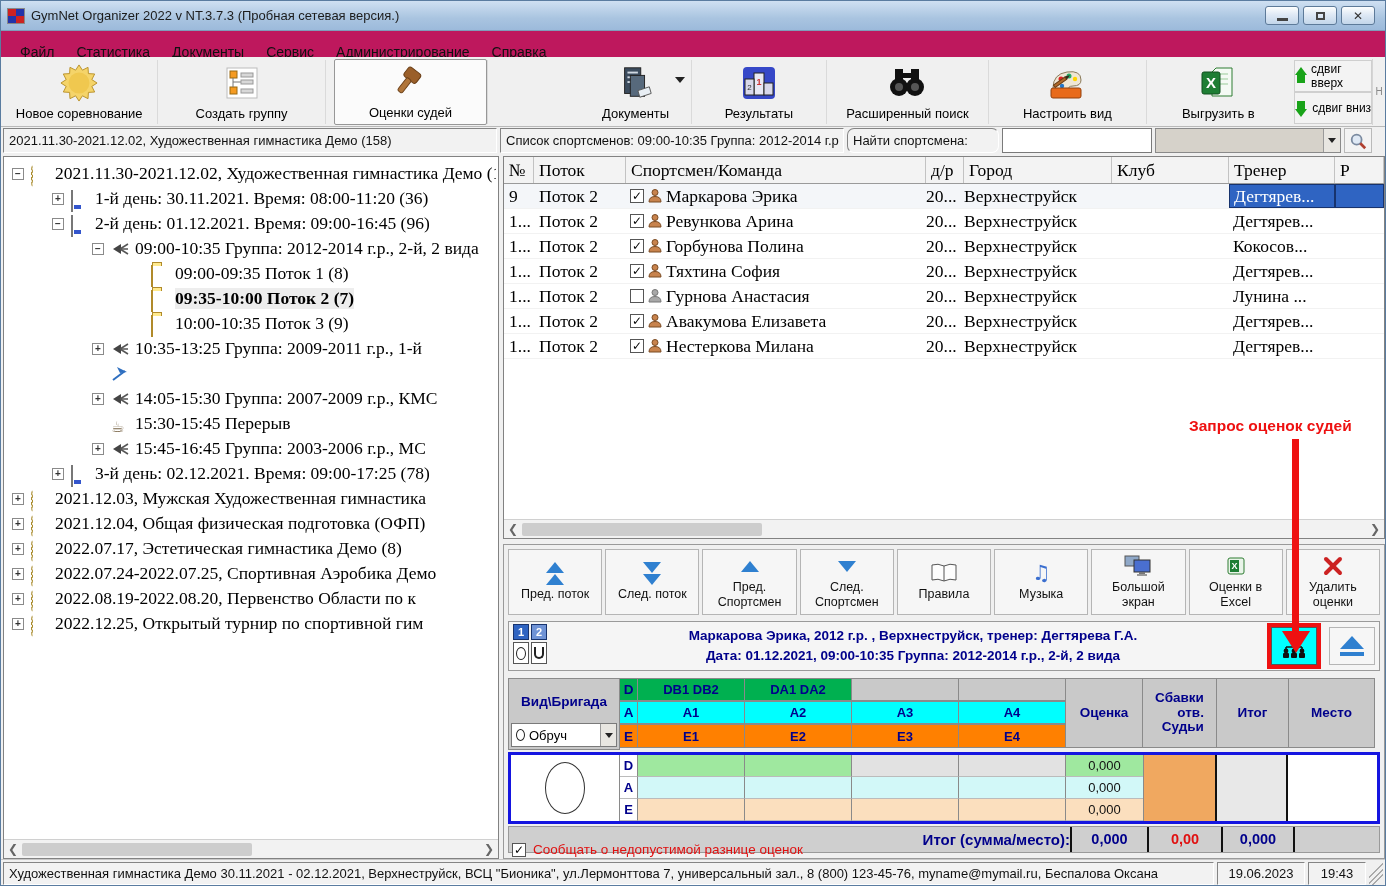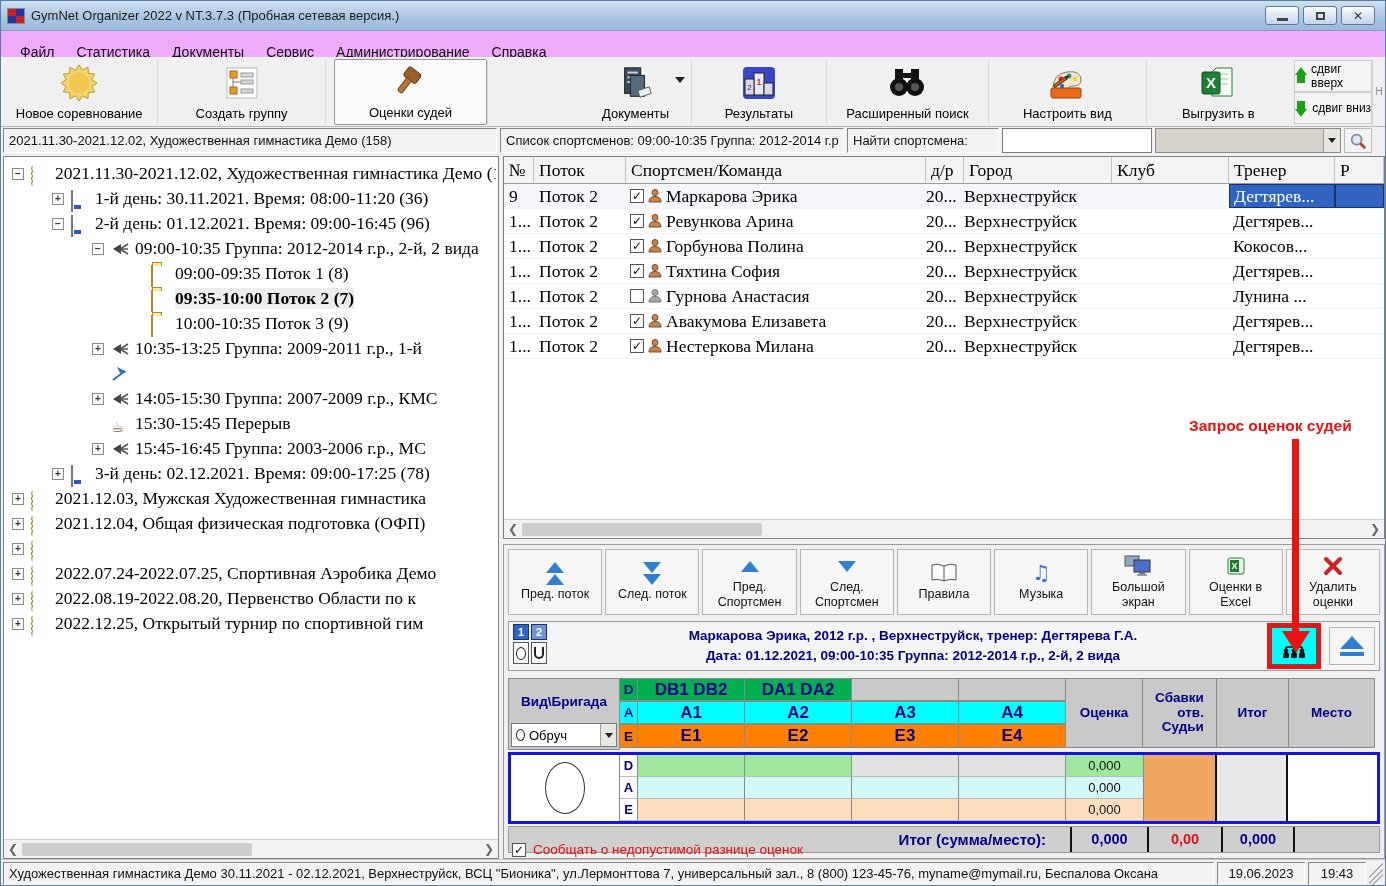"Файл" .menubar { background: #f0abfc -> #be185d }
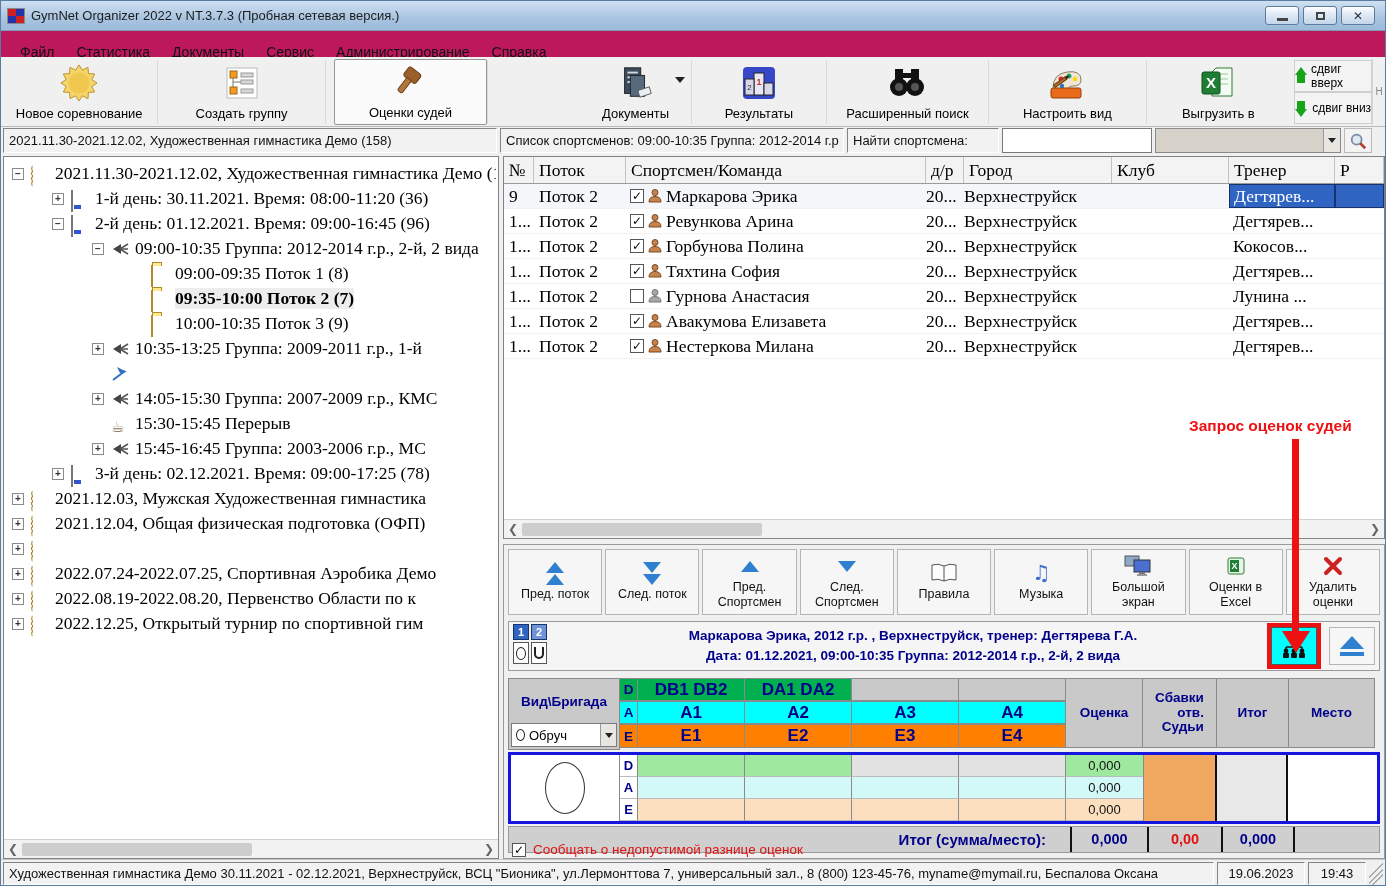"Найти спортсмена:" .sh-find { border-radius: none -> 7px }
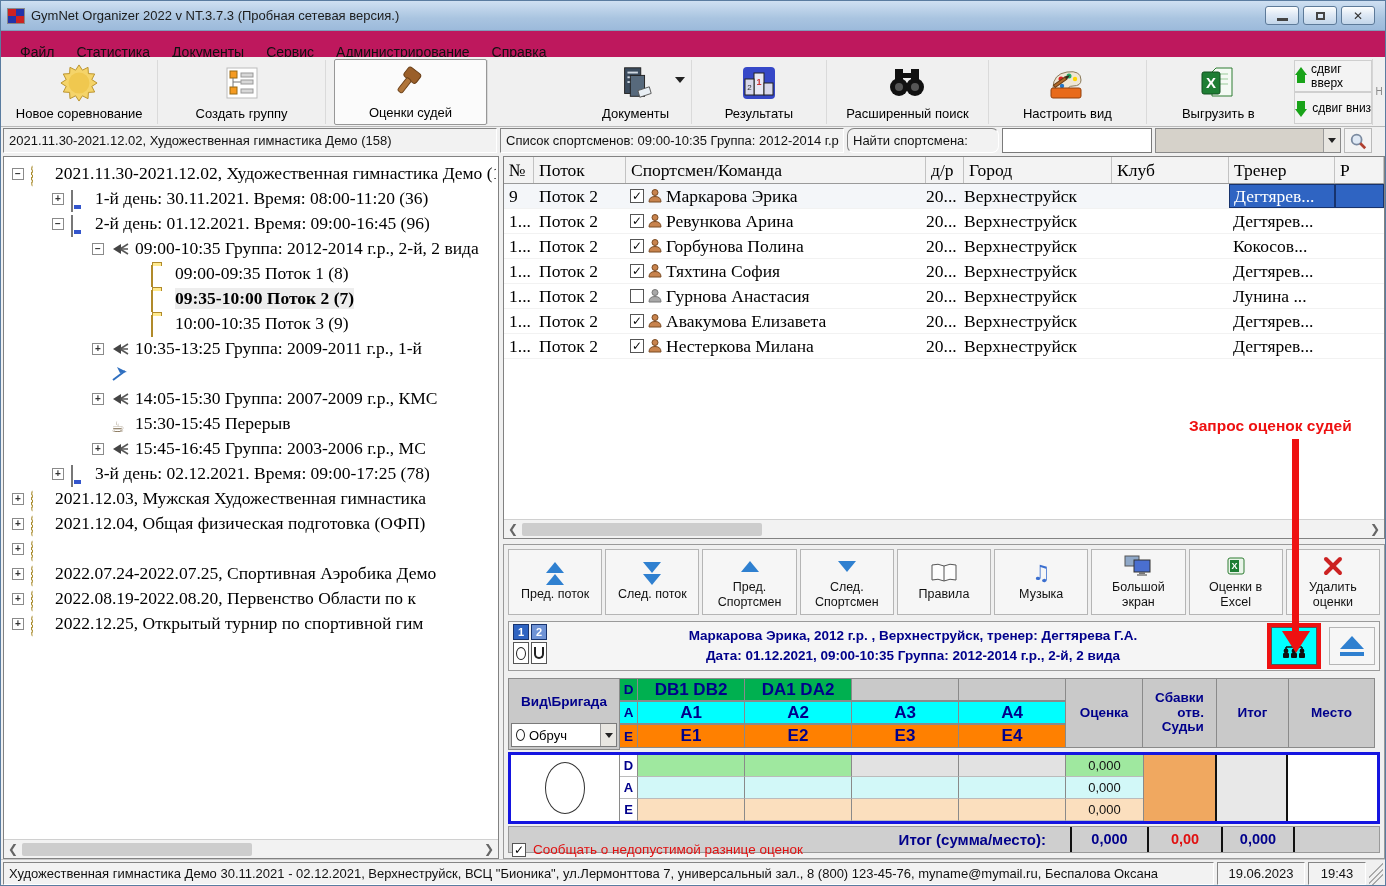"2022.07.17, Эстетическая гимнастика Демо" span.tlabel { html: none -> <span>2022.07.17, Эстетическая гимнастика Демо (8)</span> }
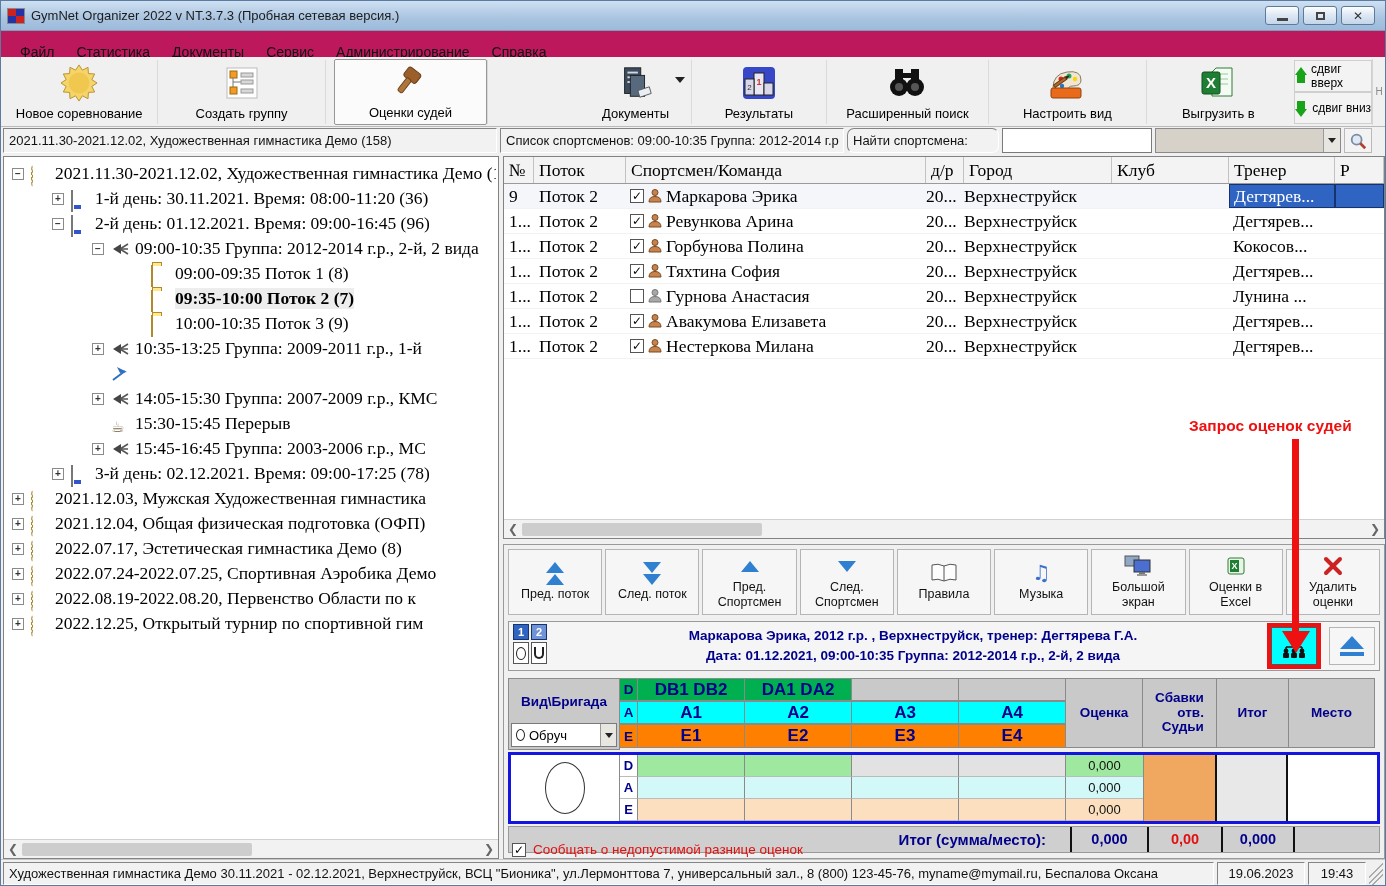"DB1 DB2" .jcell { font-size: 17px -> 13px }
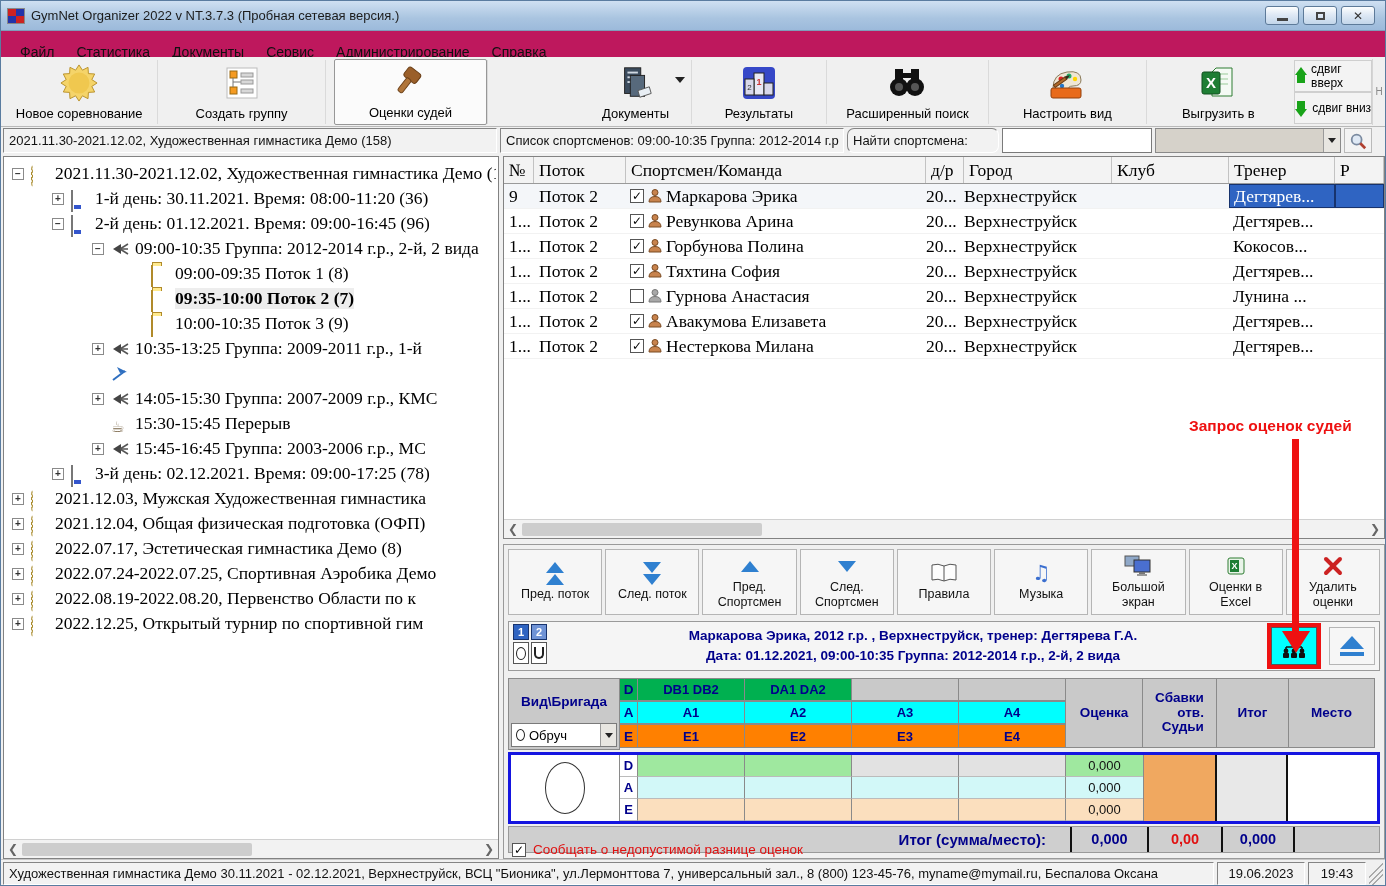"Итог (сумма/место):" .tot-label { padding-right: 24px -> 0 }
